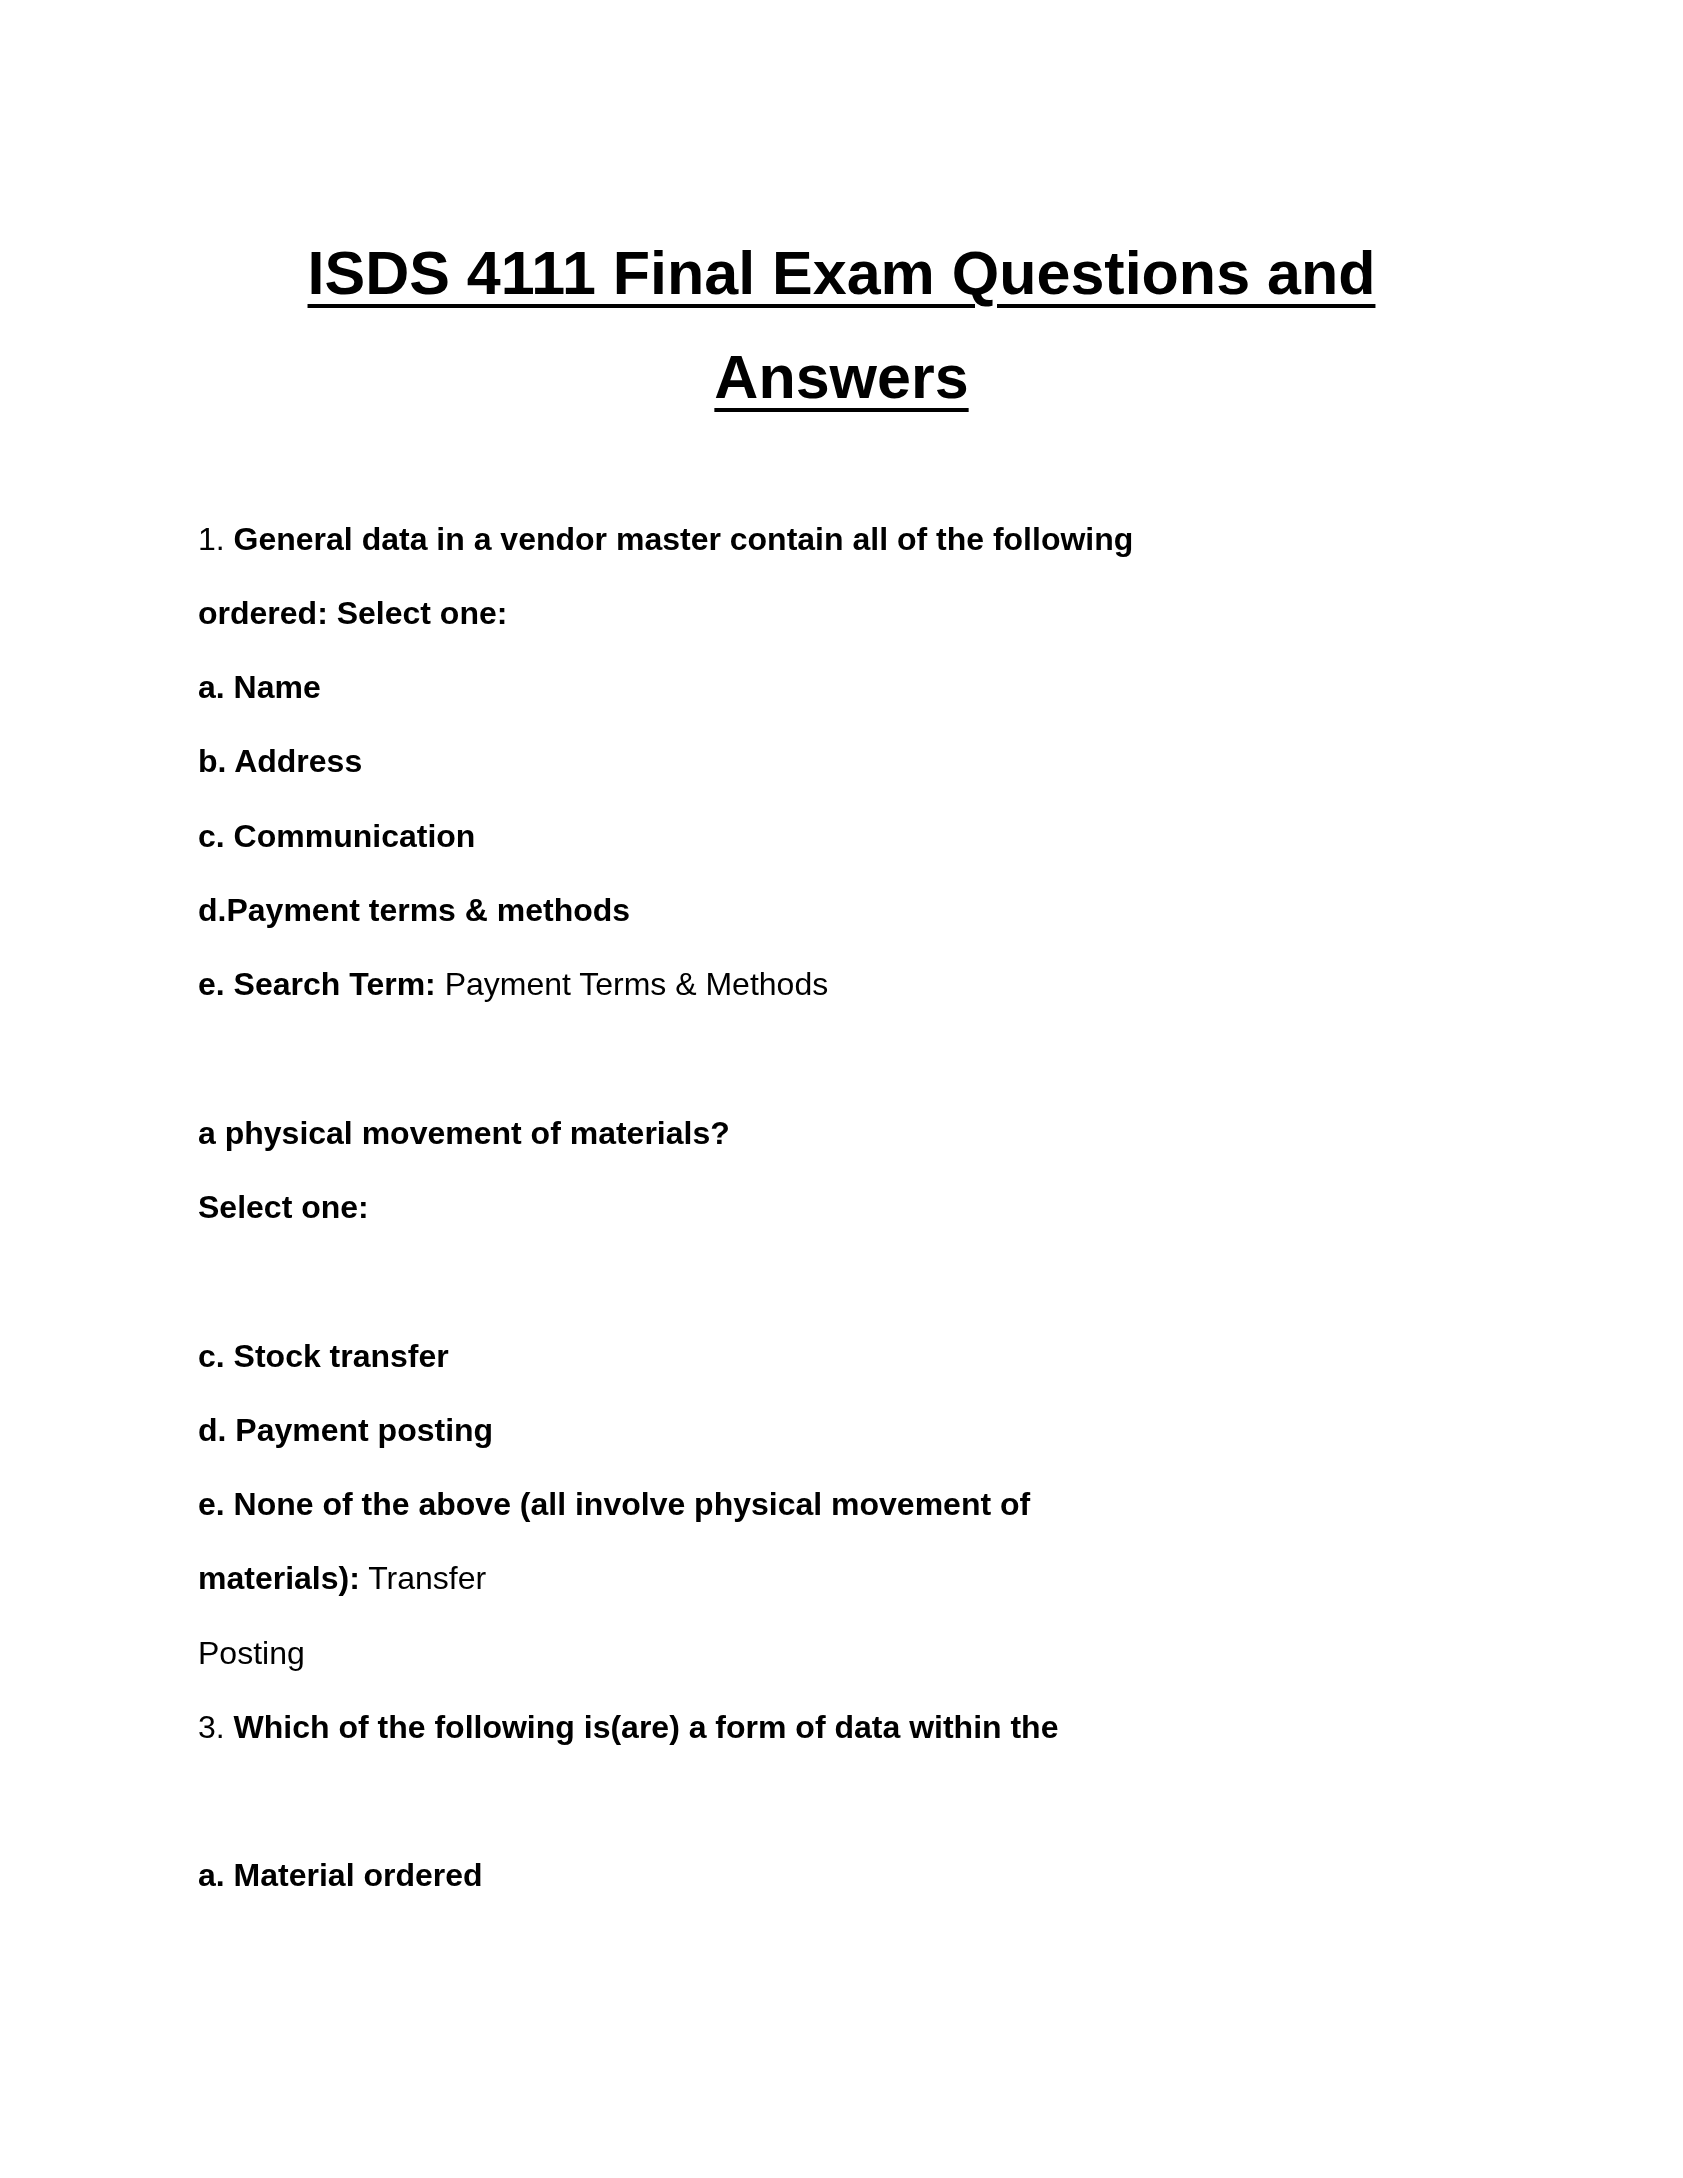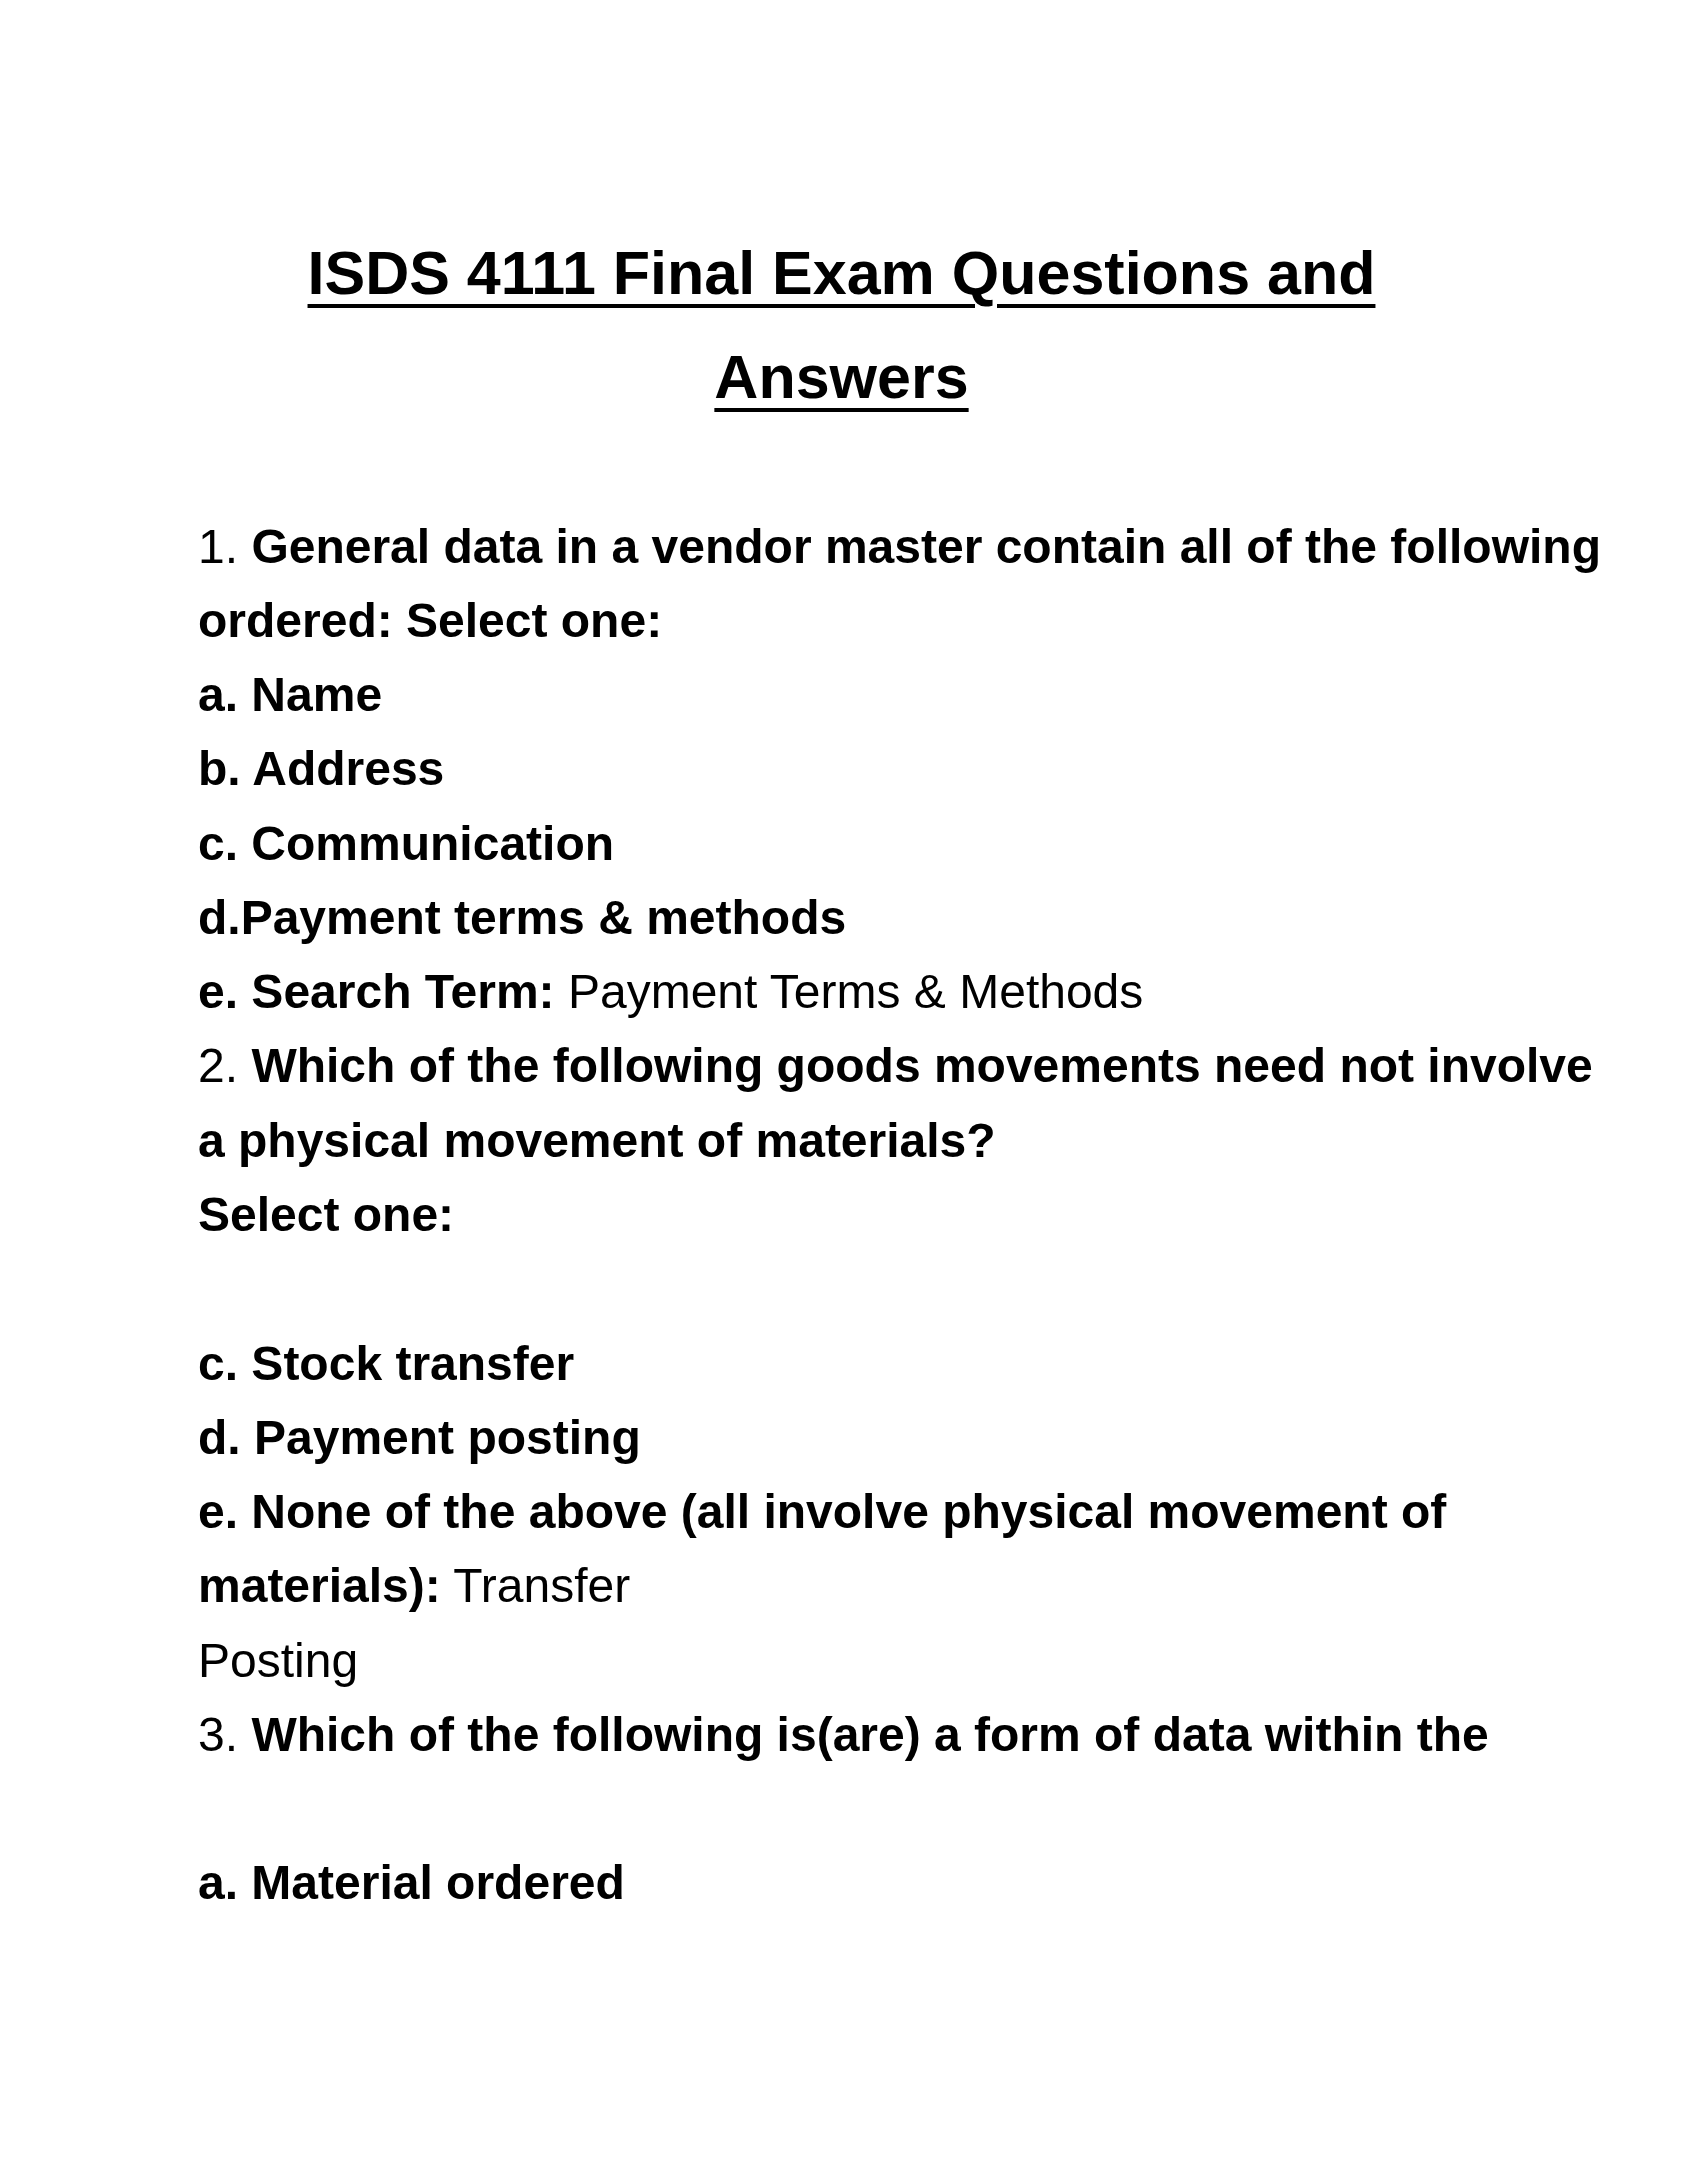"1. General data in a" .line { font-size: 48px -> 32px }
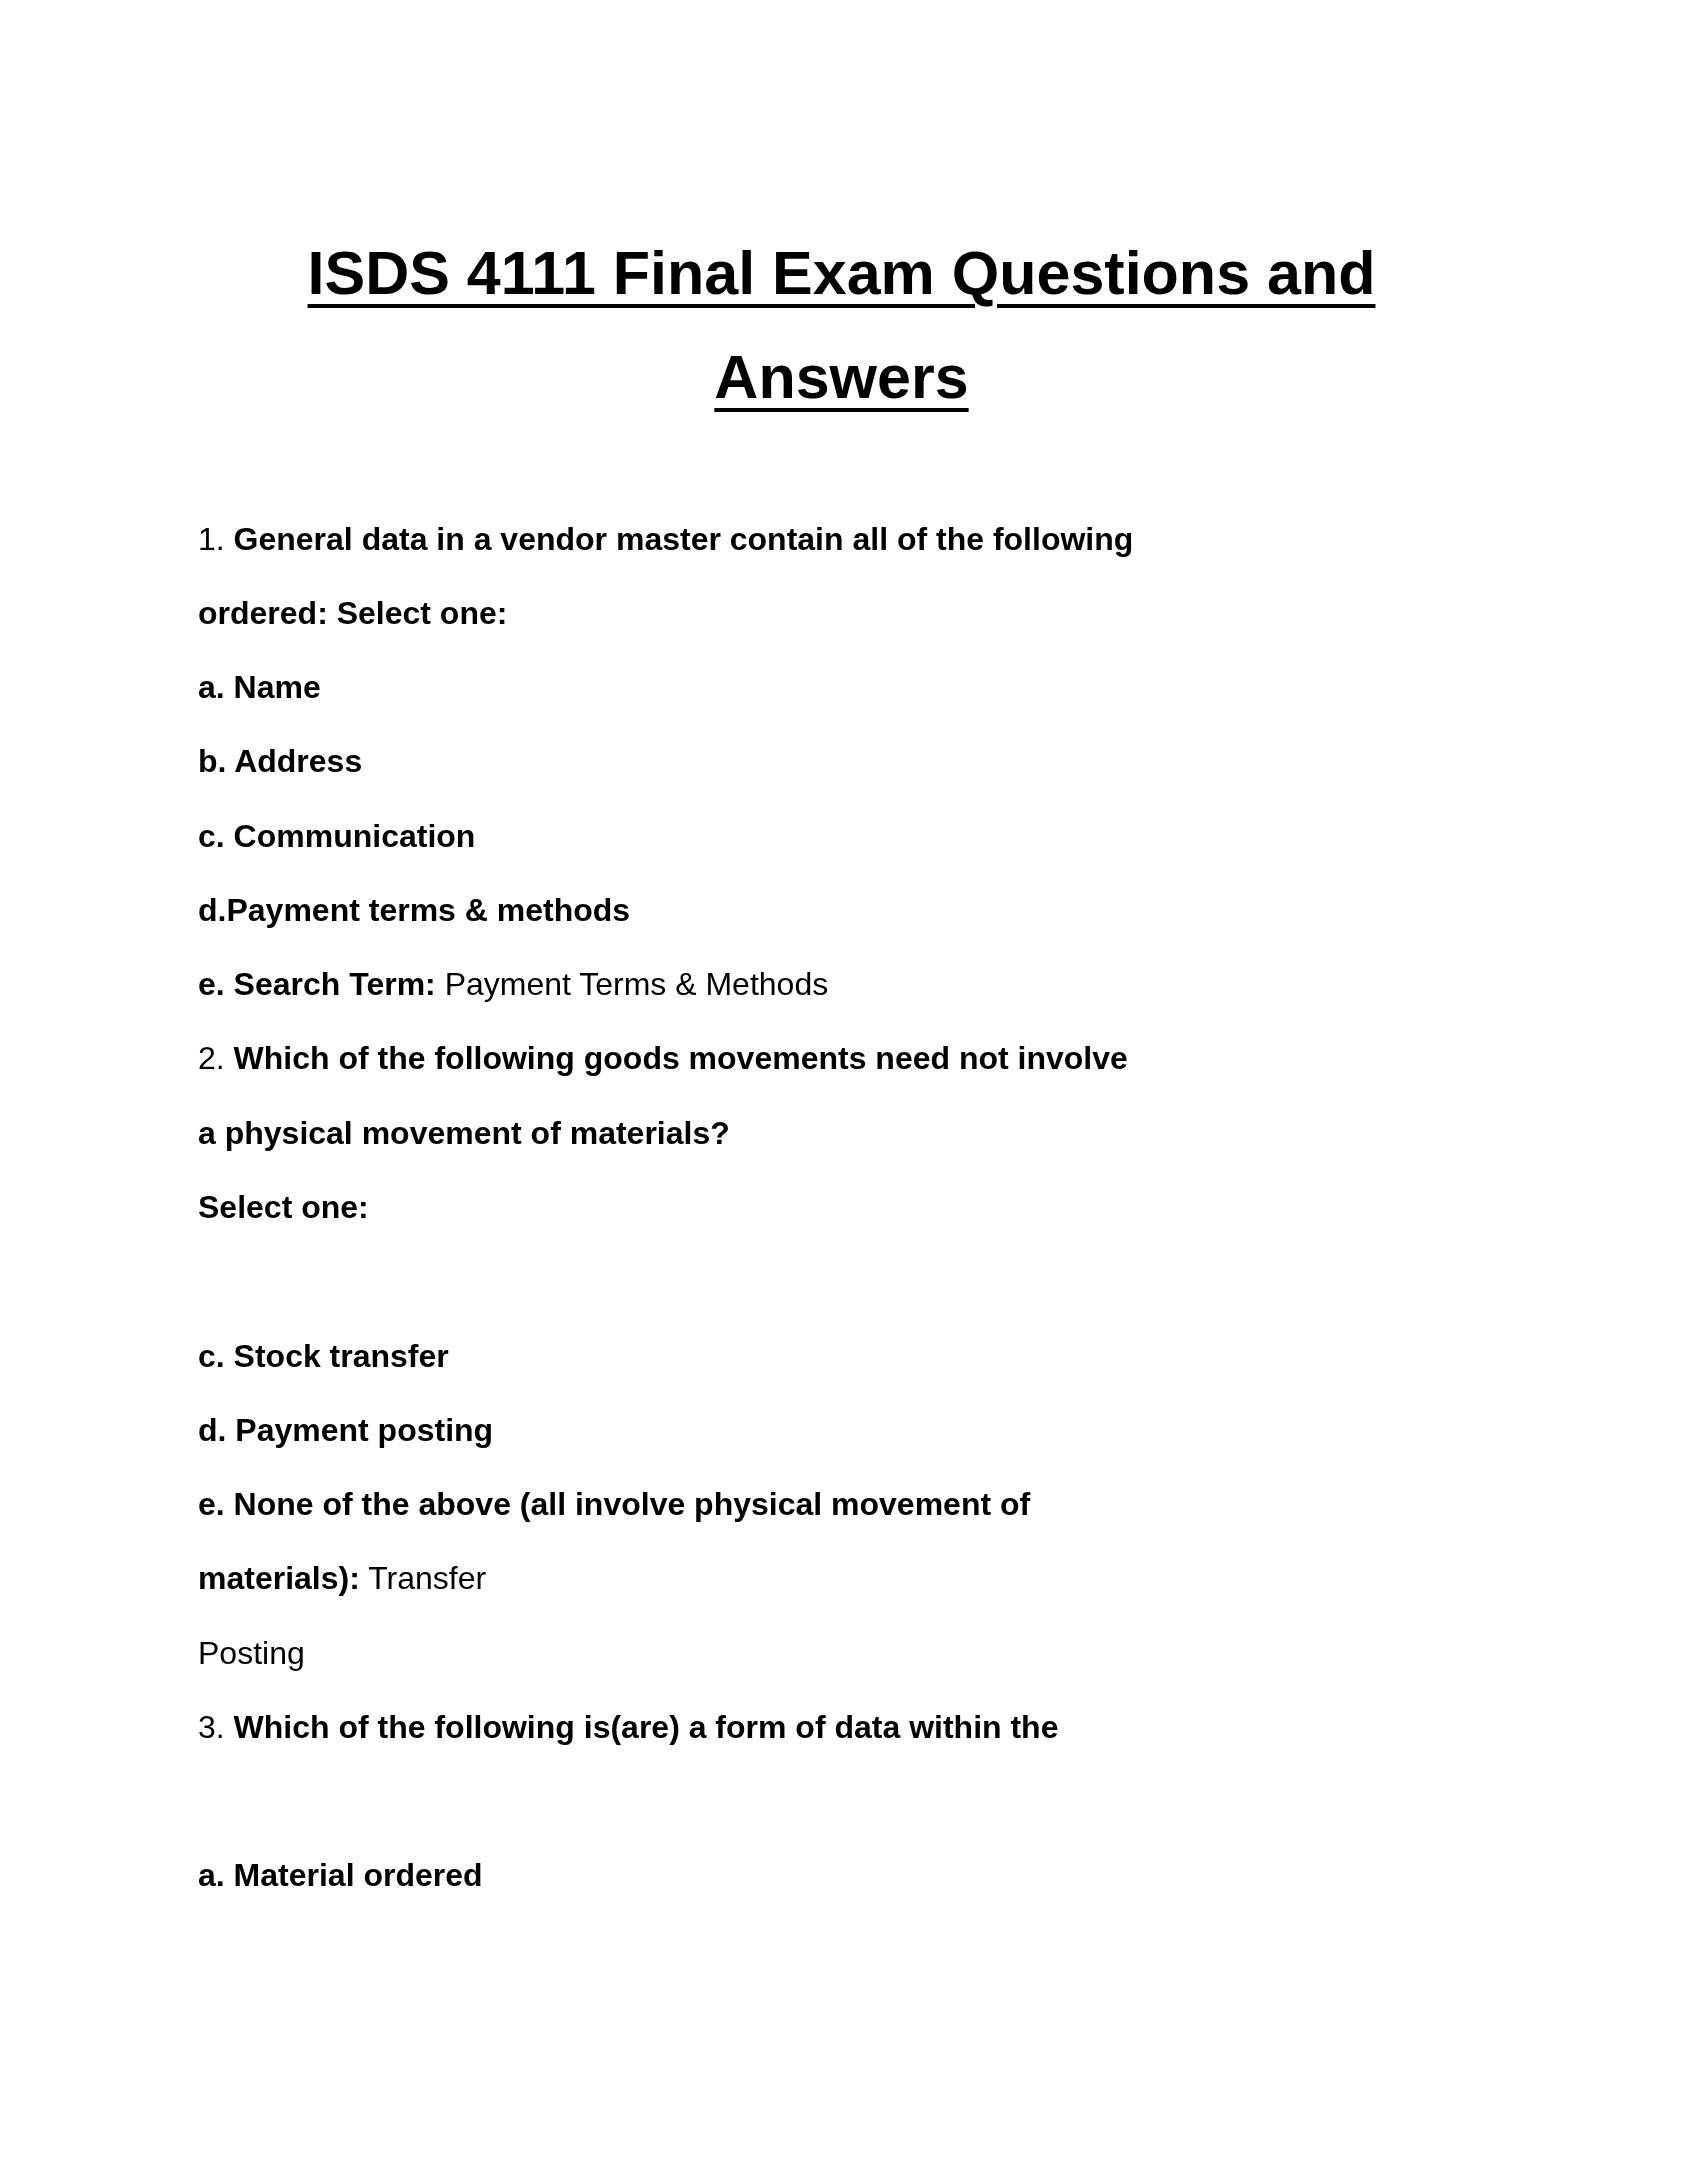"2. Which of the following" p.line { html: <p><span>2.</span> <span>Which of the following goods movements need not involve</span></p> -> none }
